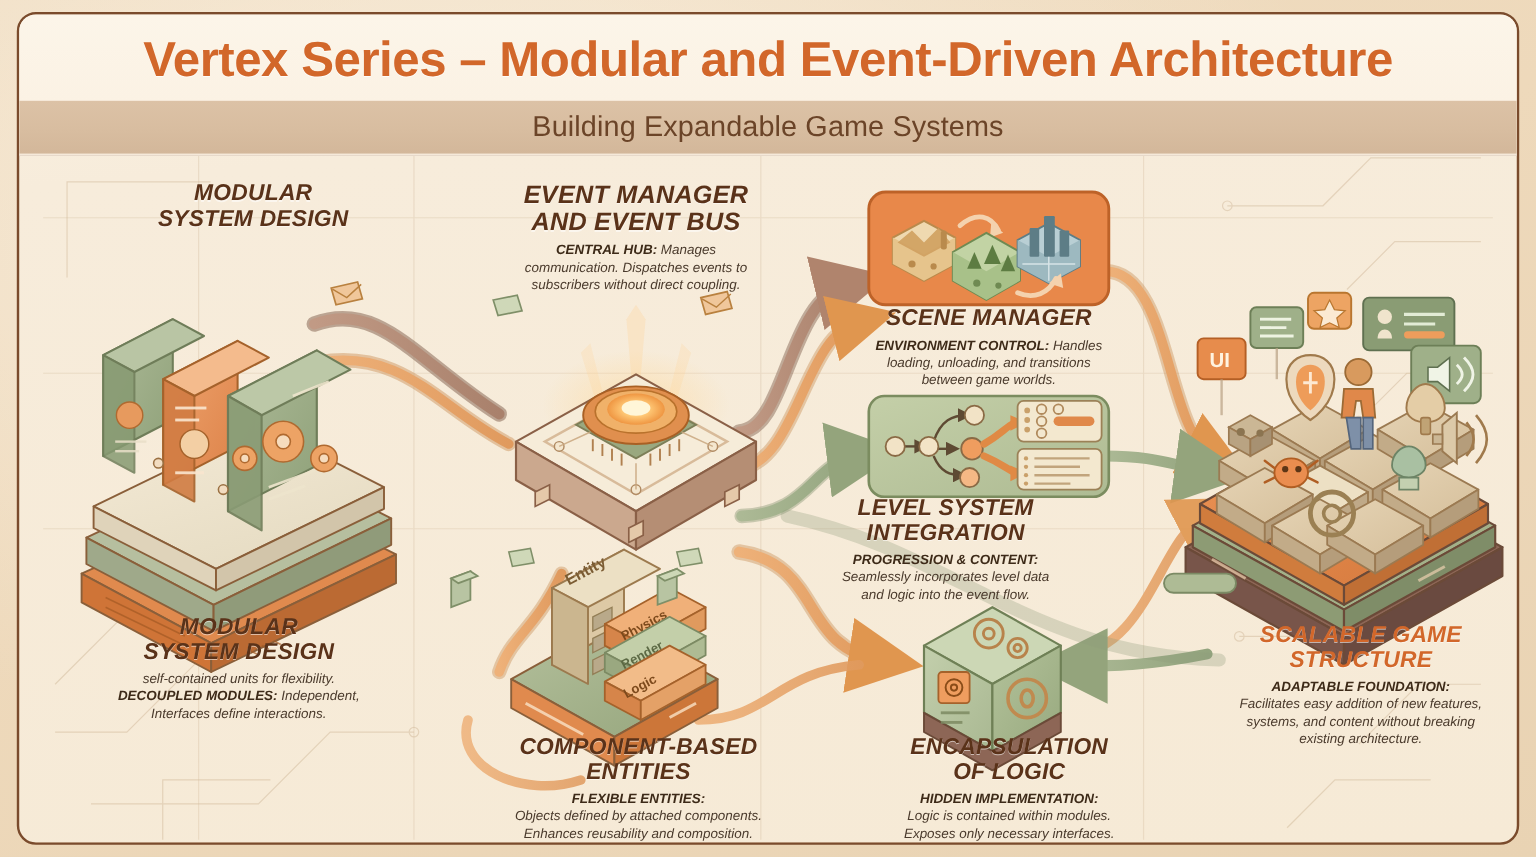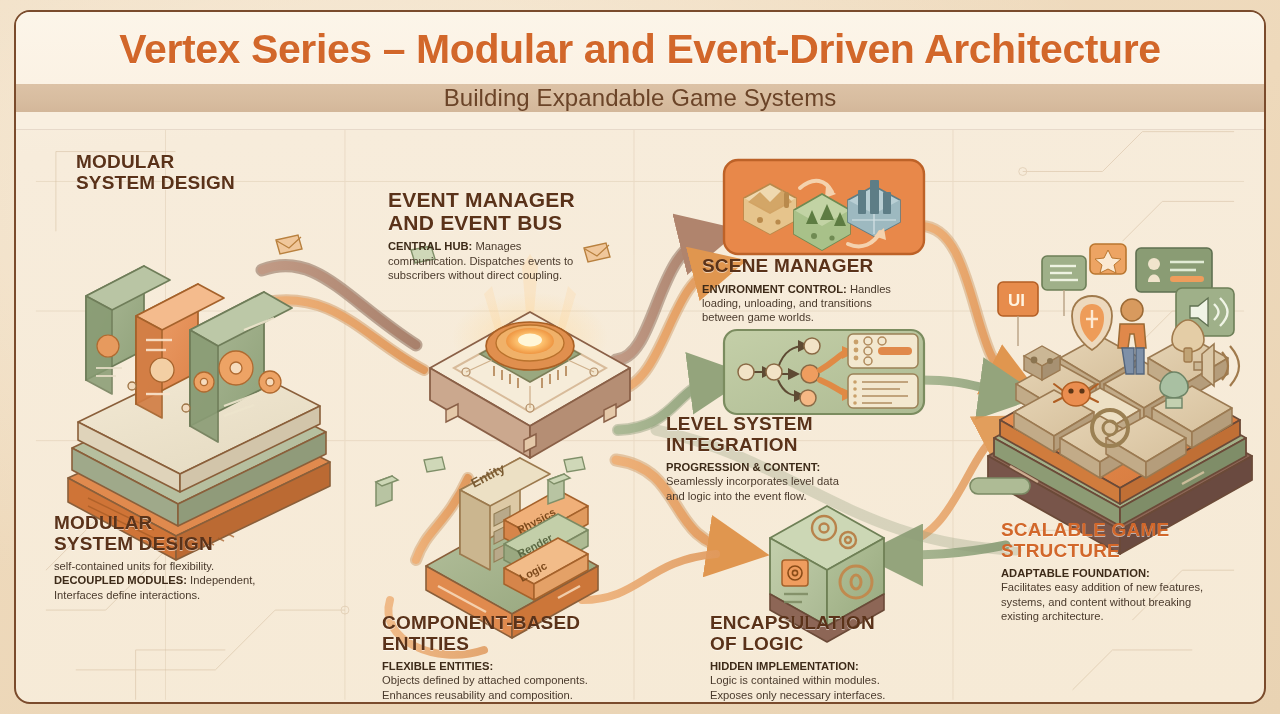"Building Expandable Game Systems" .subtitle-band { height: 28px -> 44px }
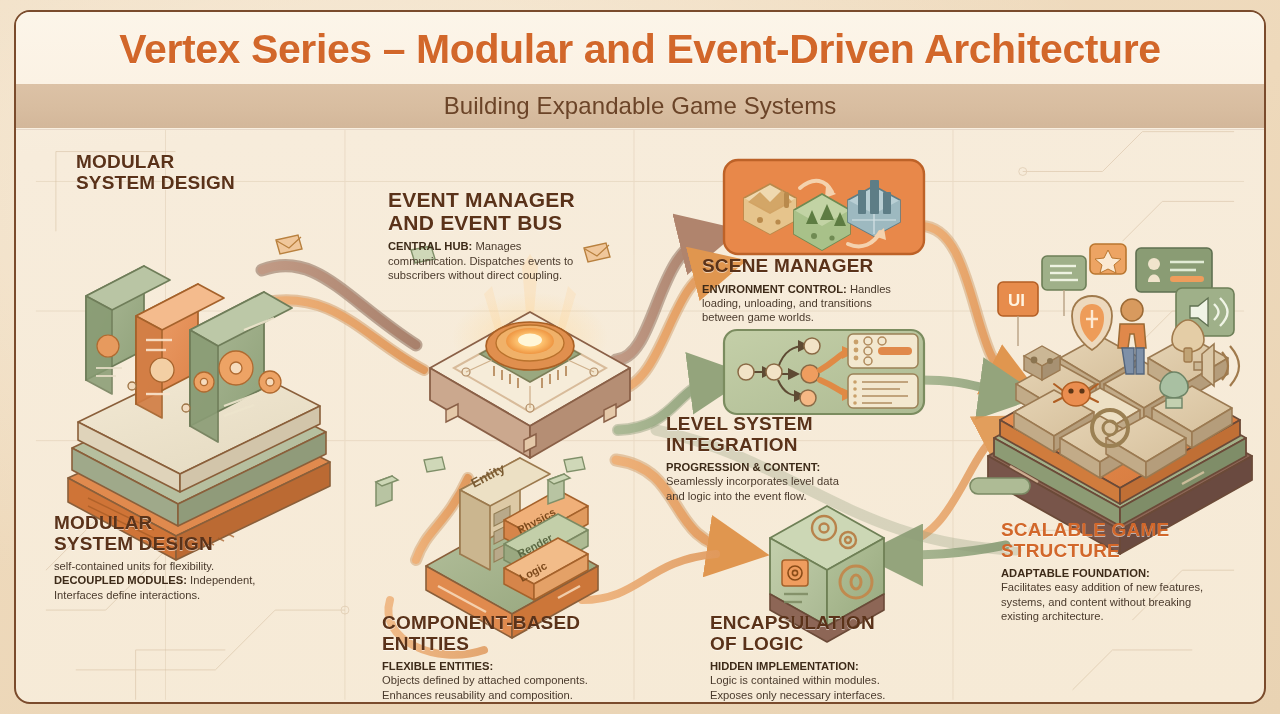"MODULAR" .tblock { font-style: none -> italic; text-align: left -> center }
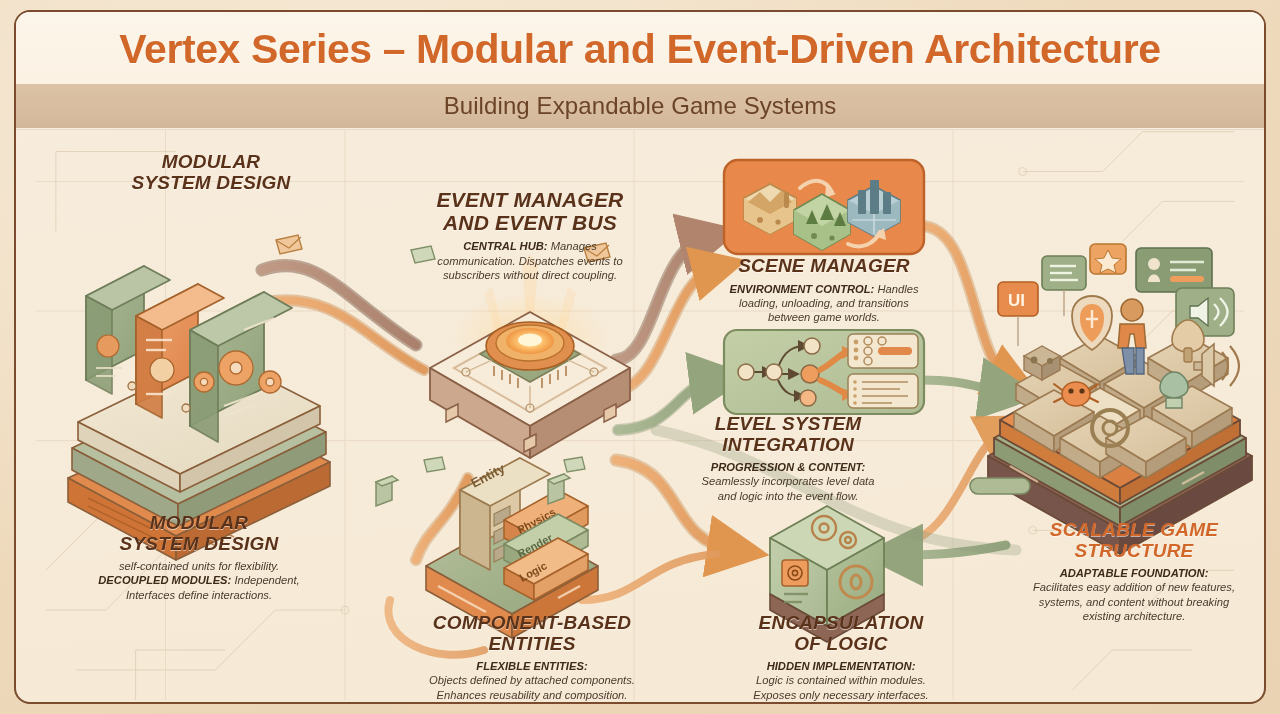"EVENT MANAGER" .tblock.big .heading { margin-top: 37px -> none }
